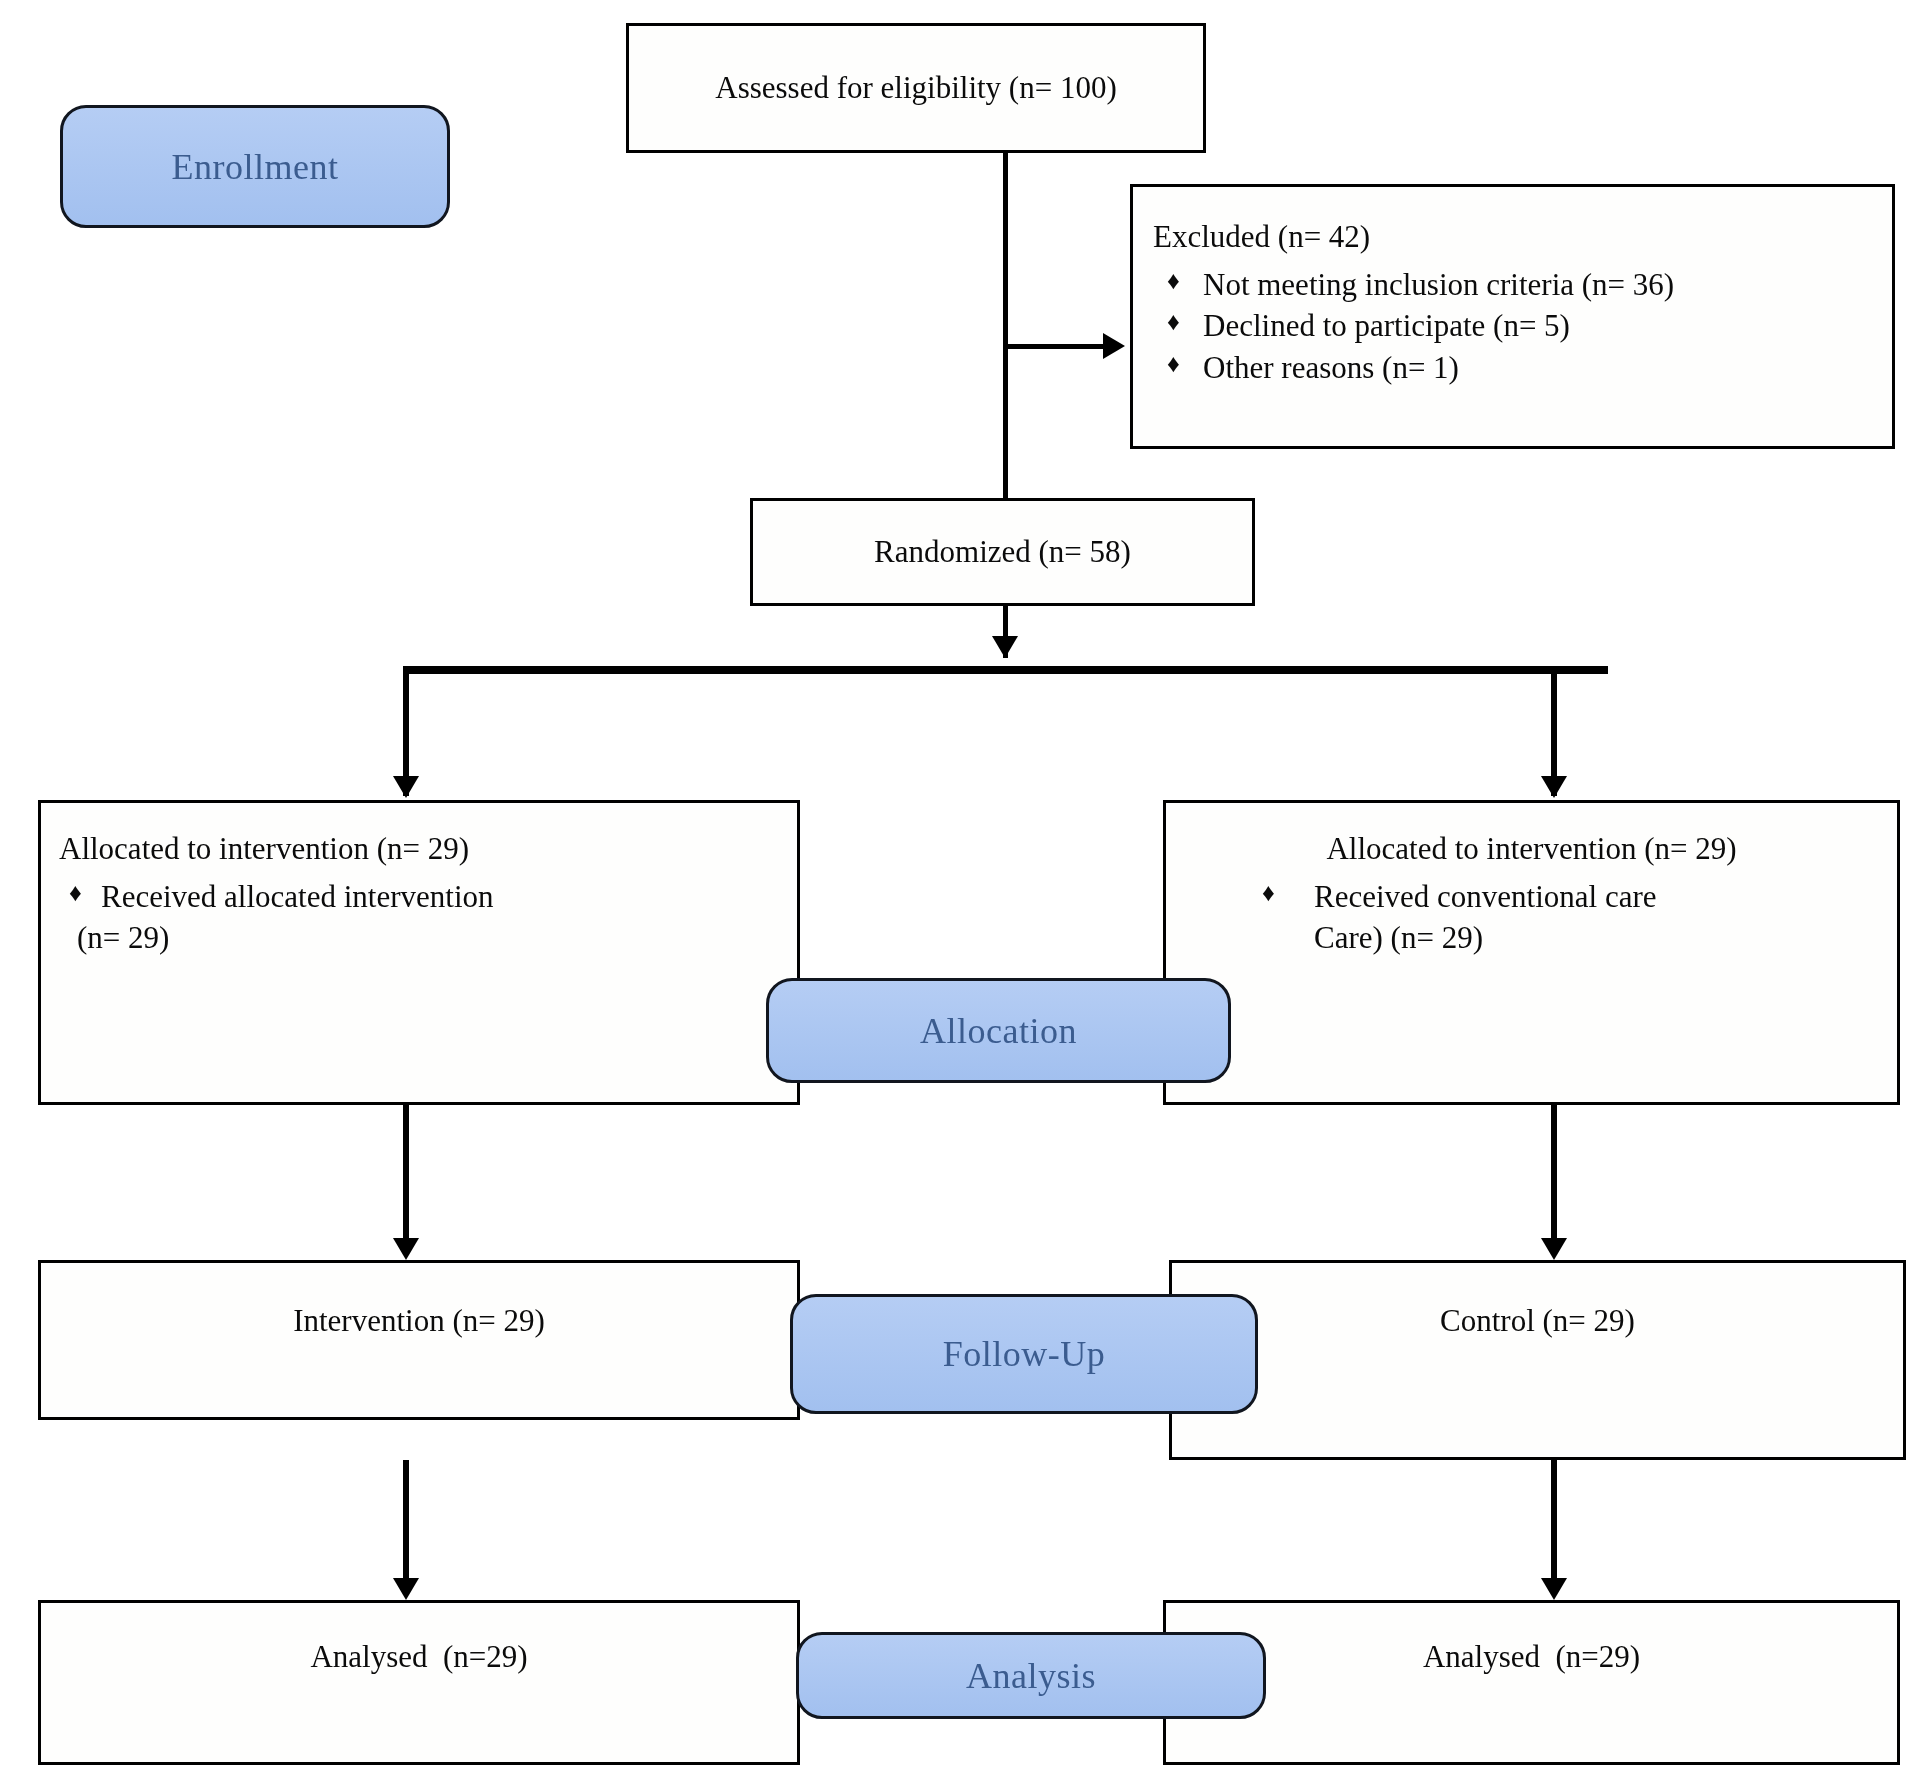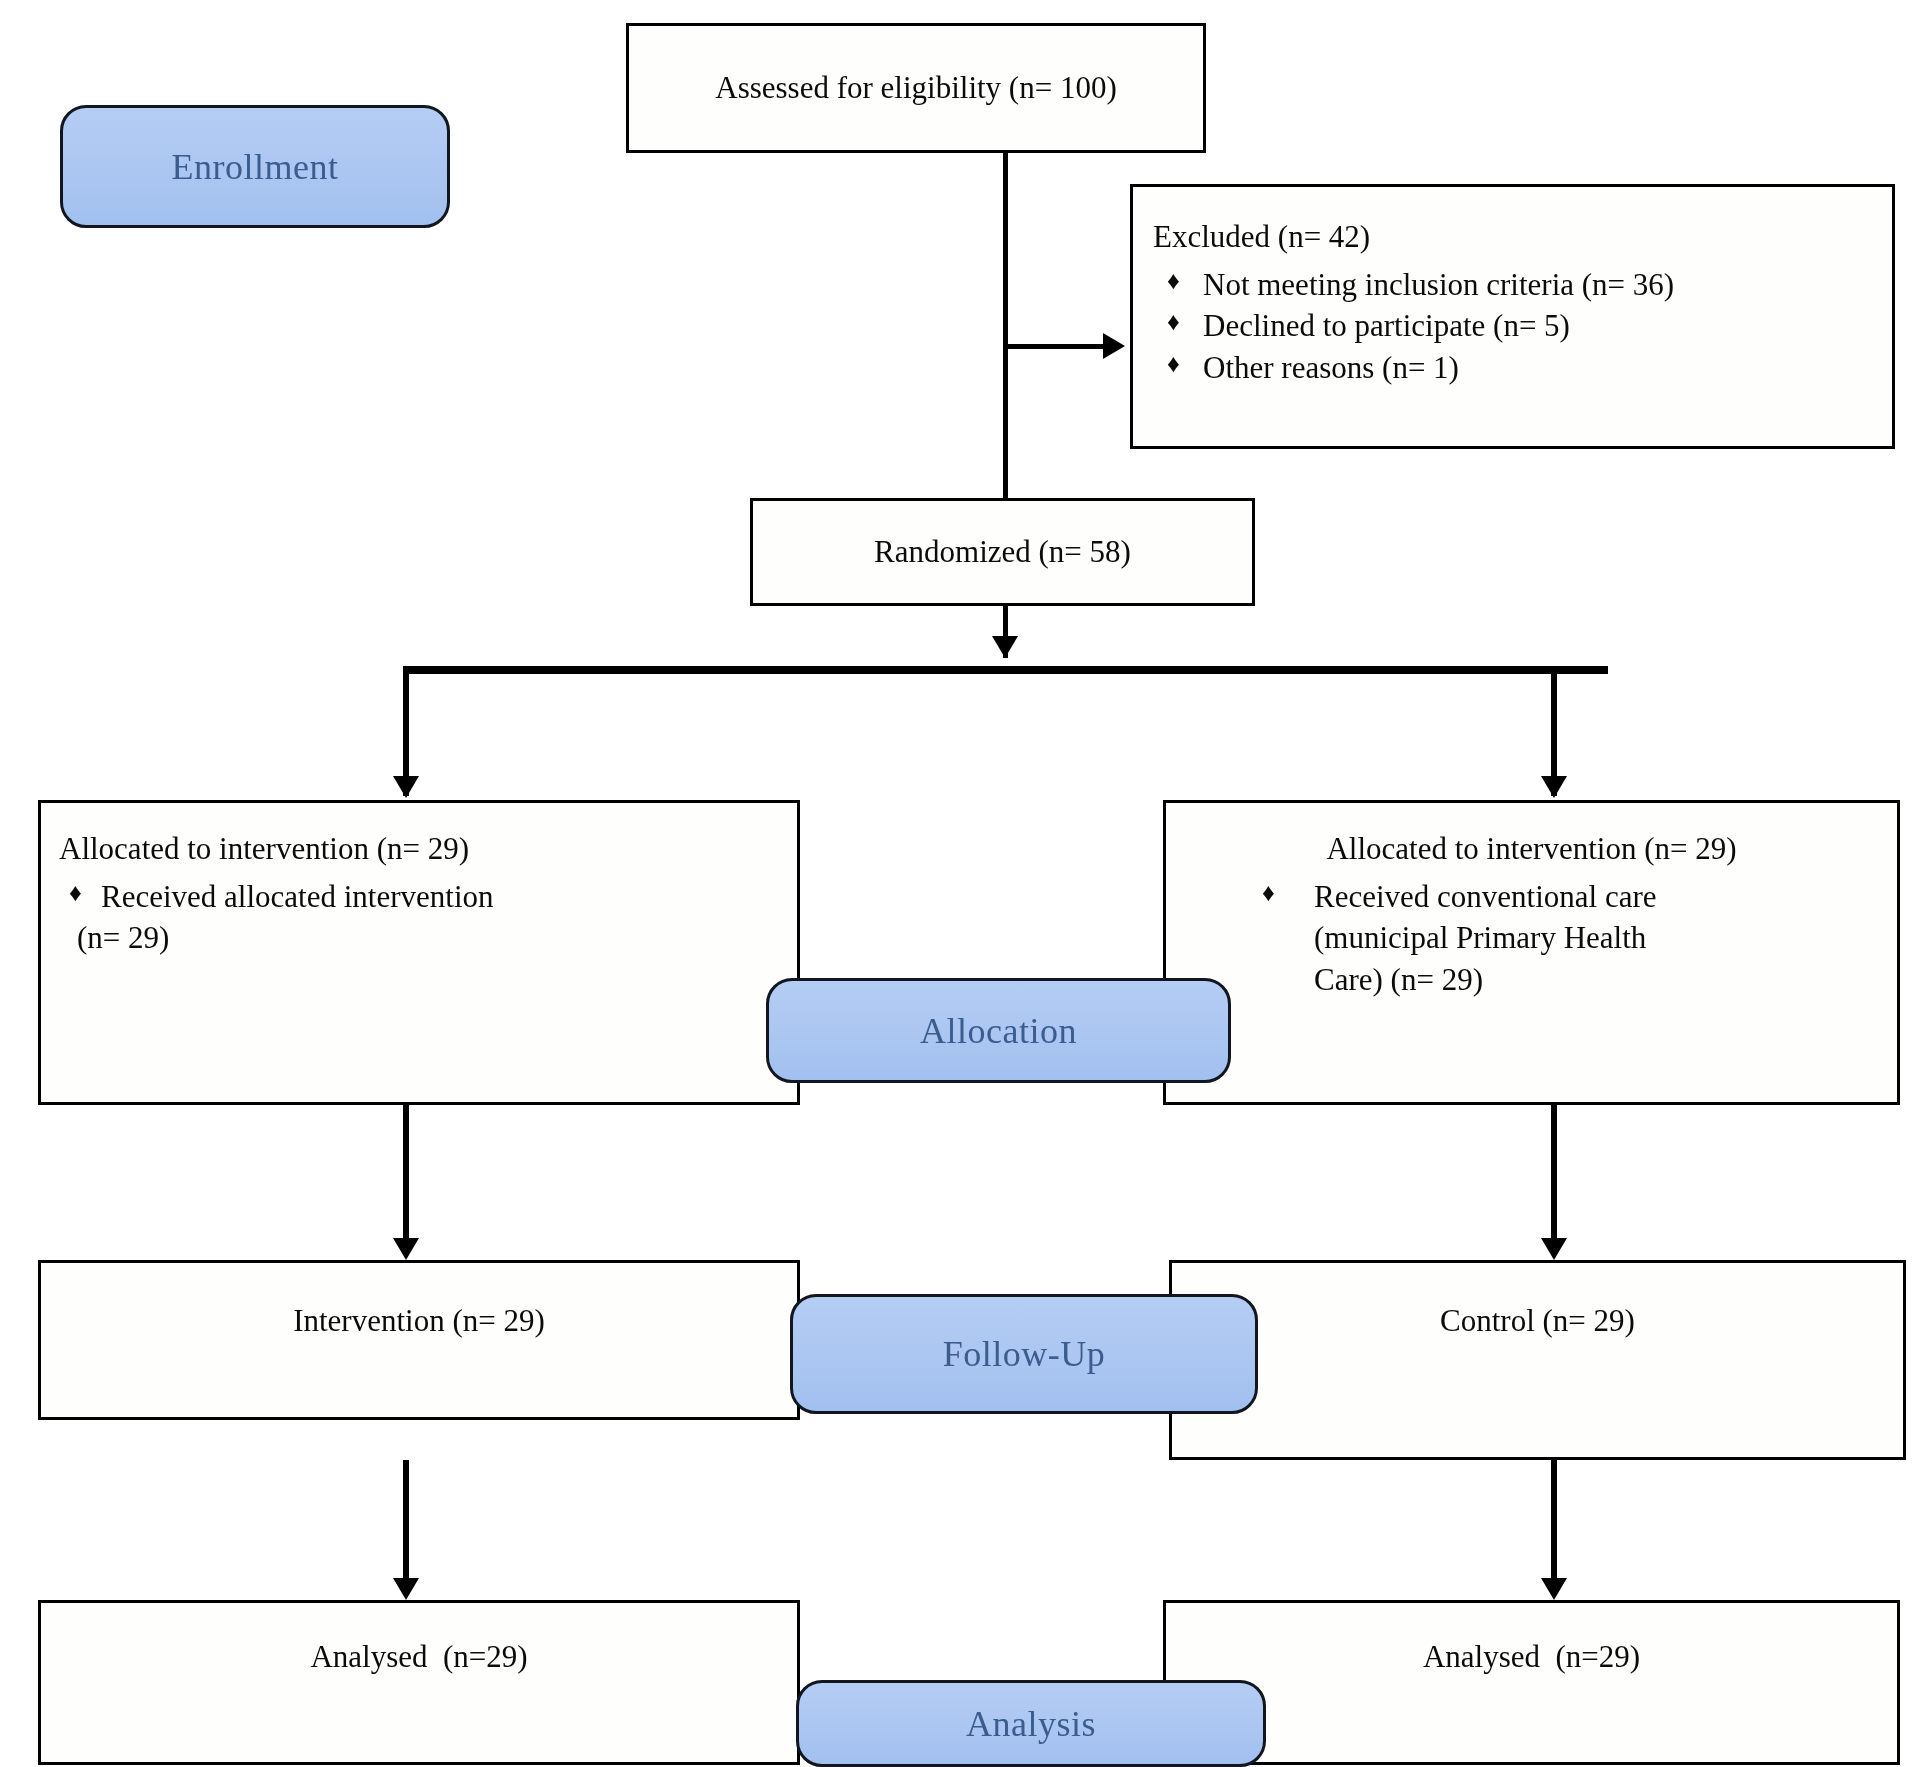"(municipal Primary Health" span.hang { html: <span>(municipal Primary Health</span> -> none }
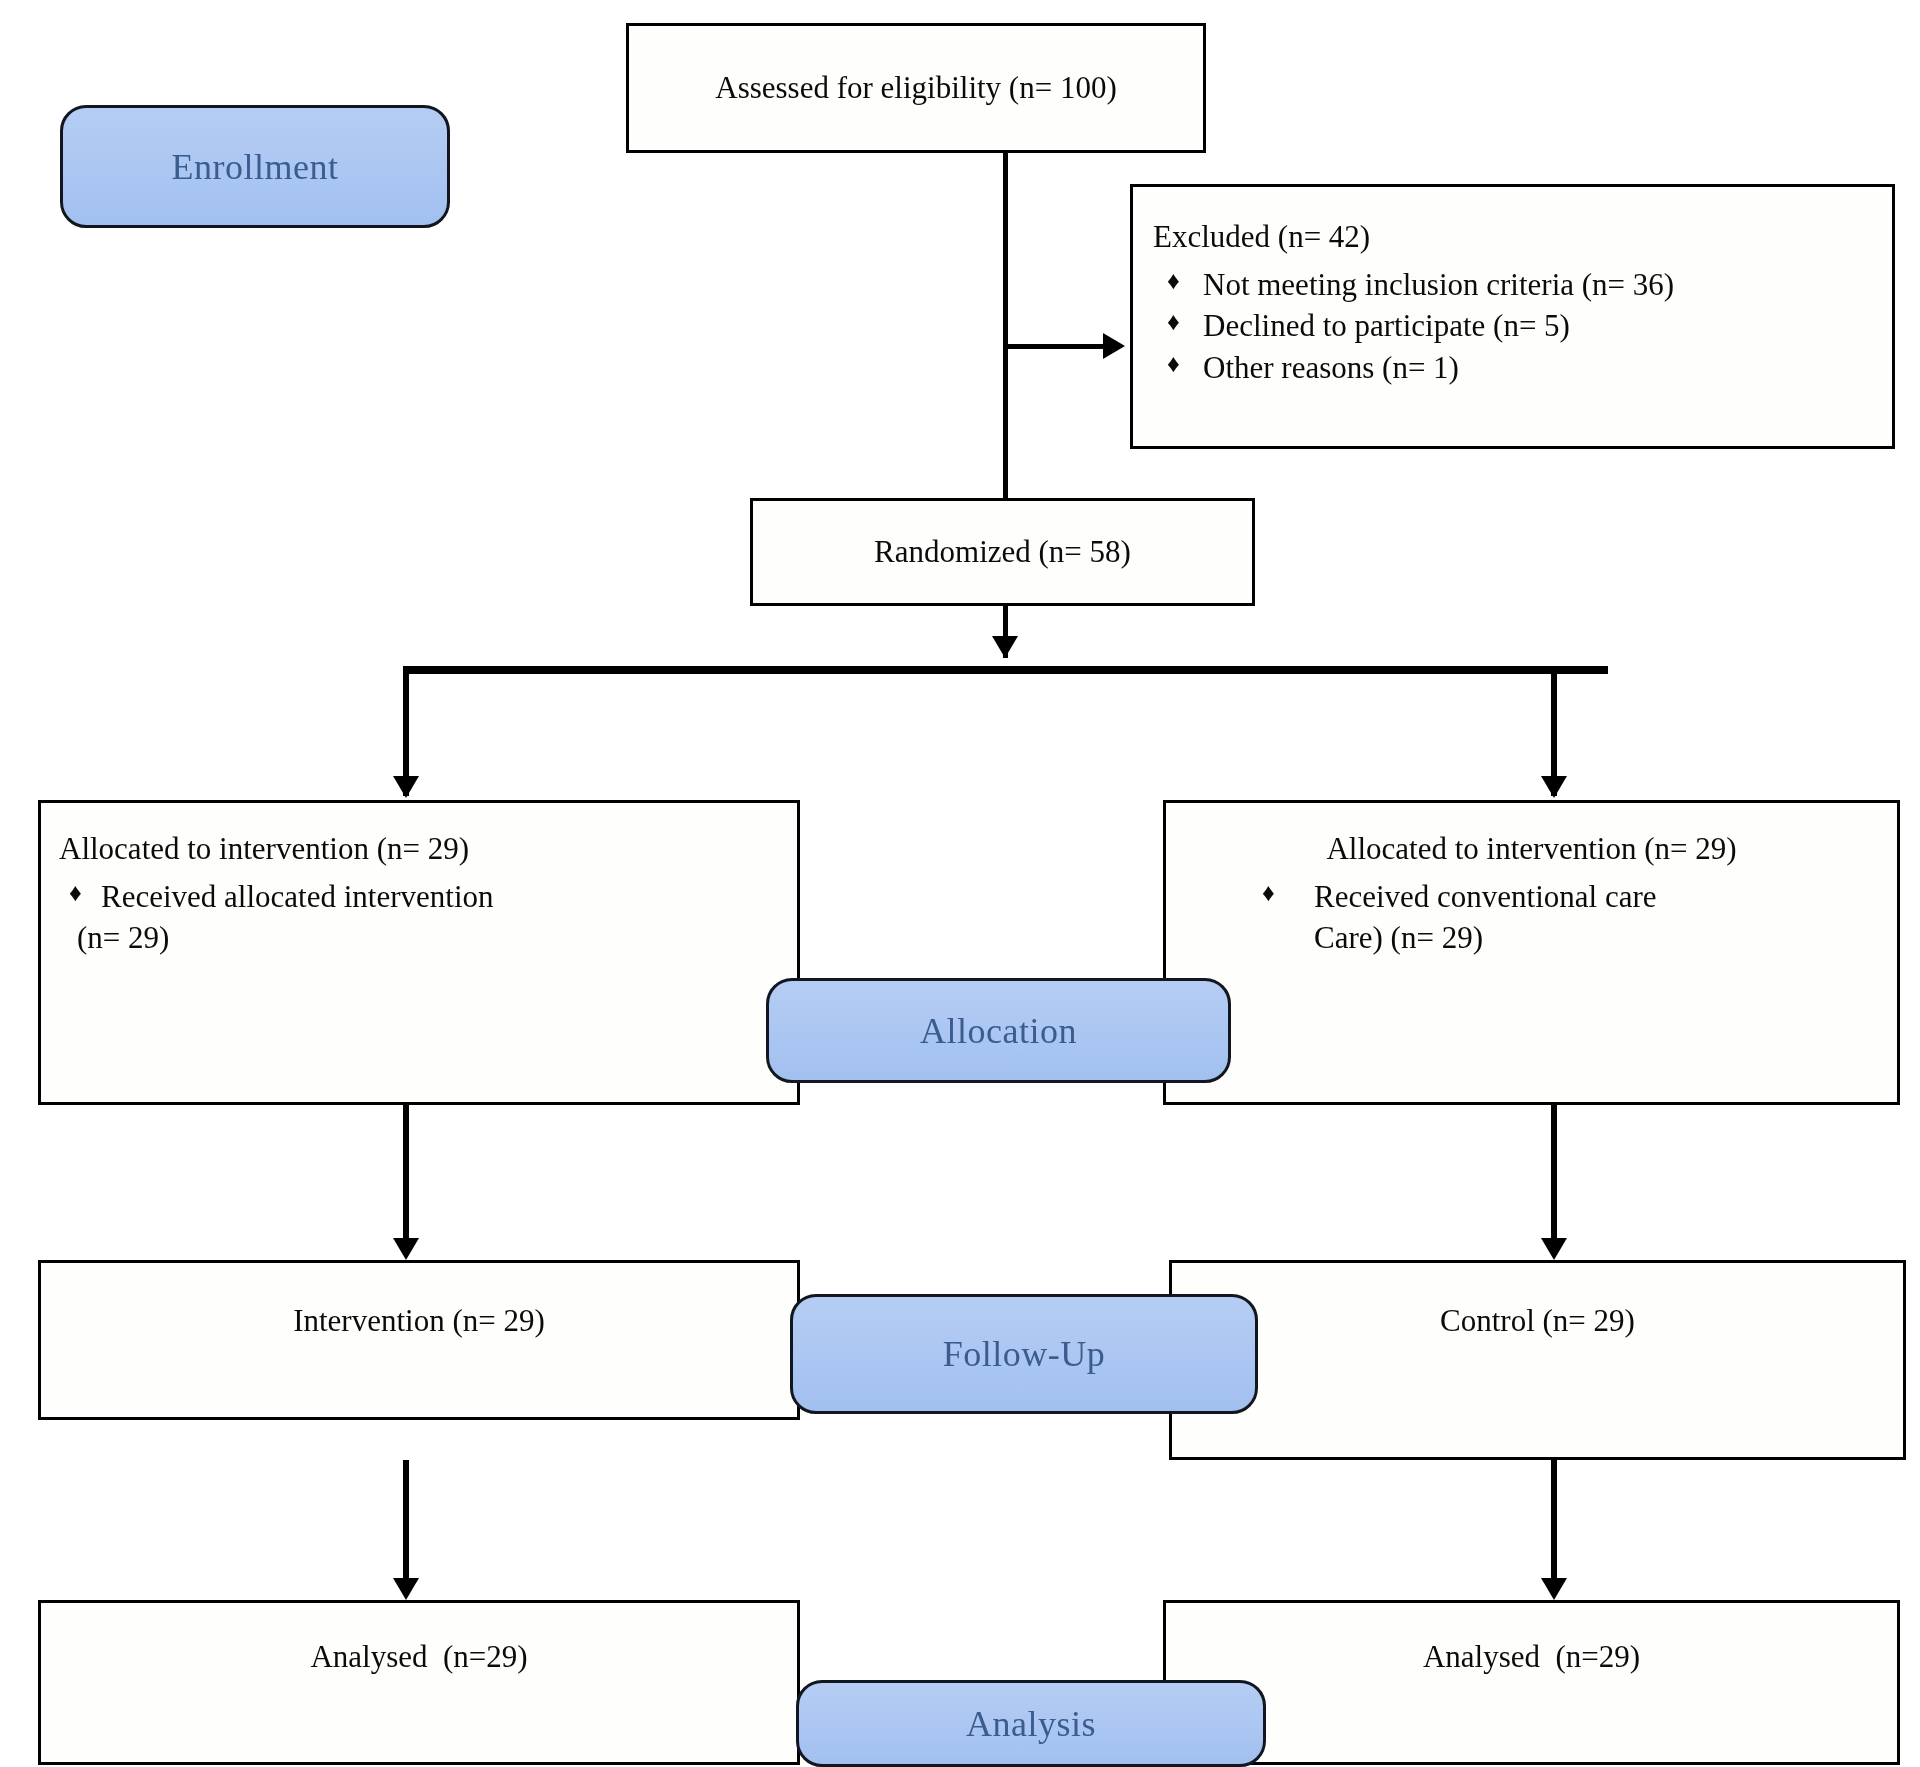"Analysis" div.stage { top: 1680px -> 1632px }
